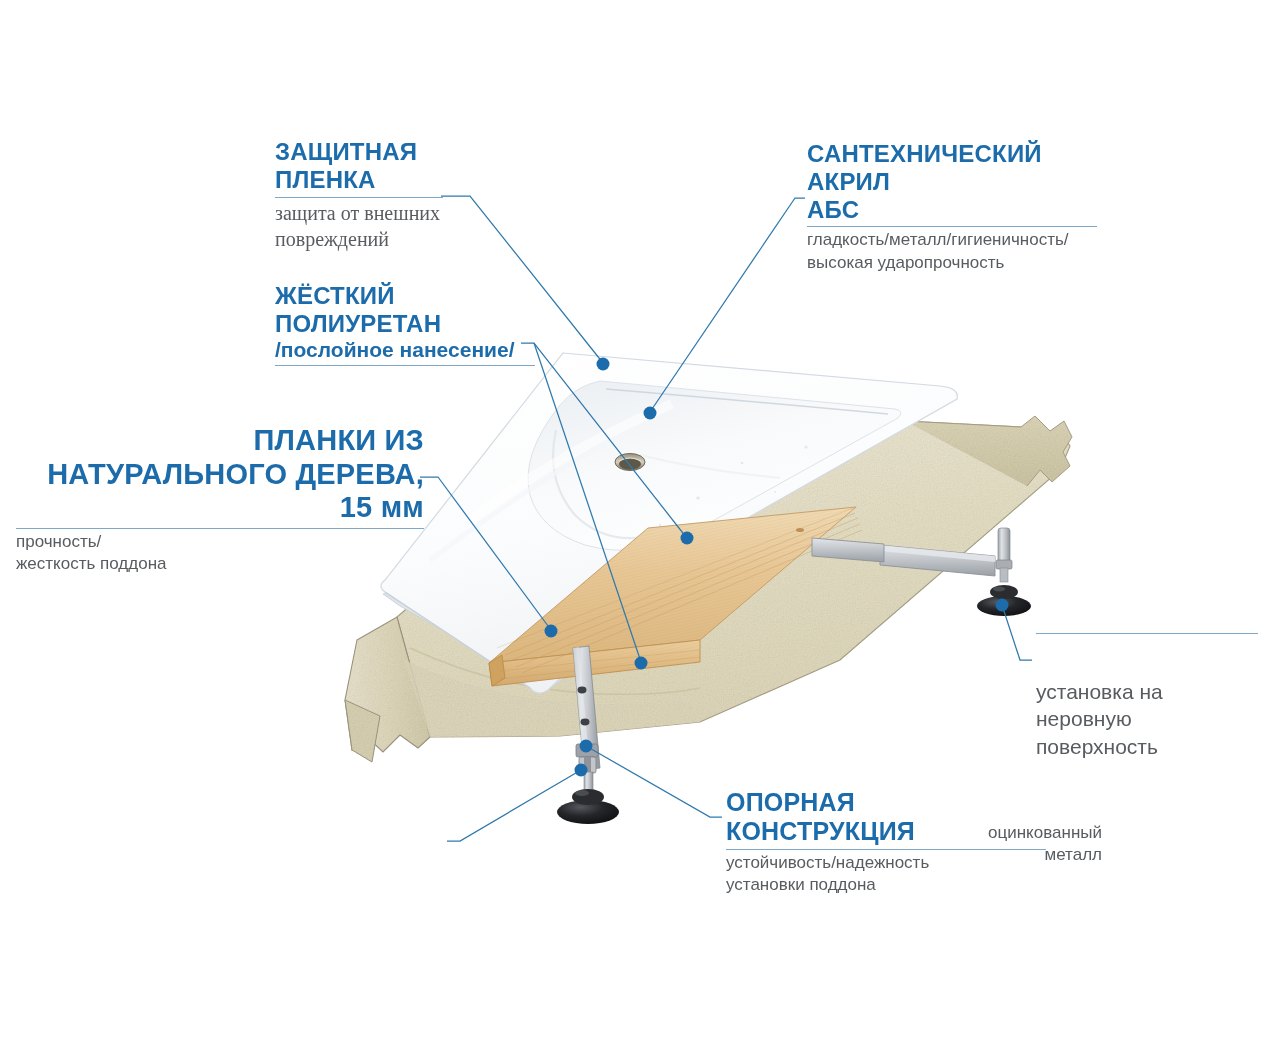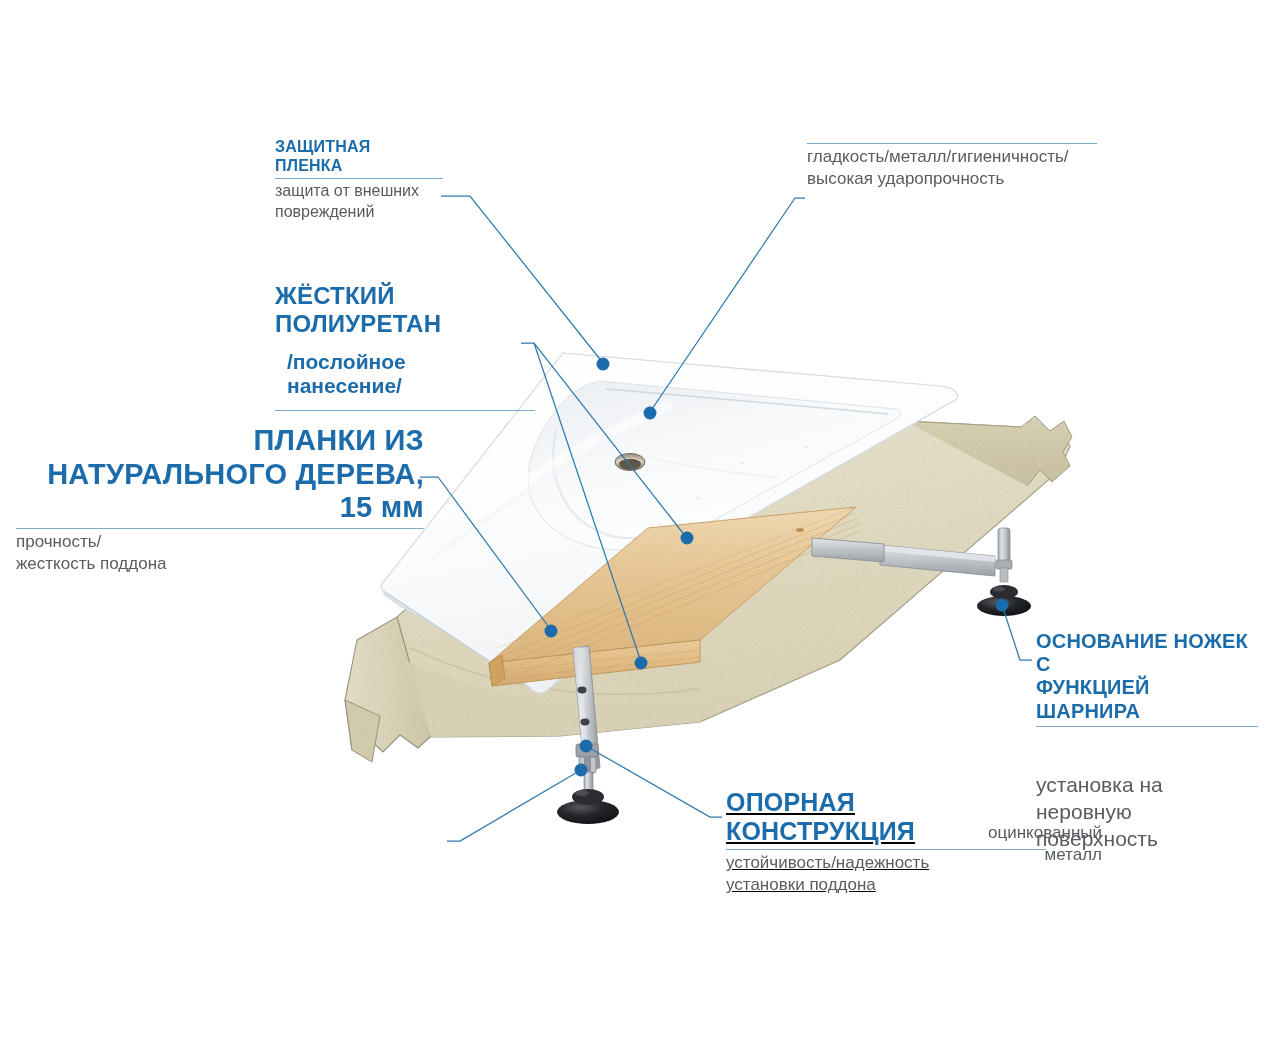"ЗАЩИТНАЯ" .c-film .title { font-size: 16px -> 24px }
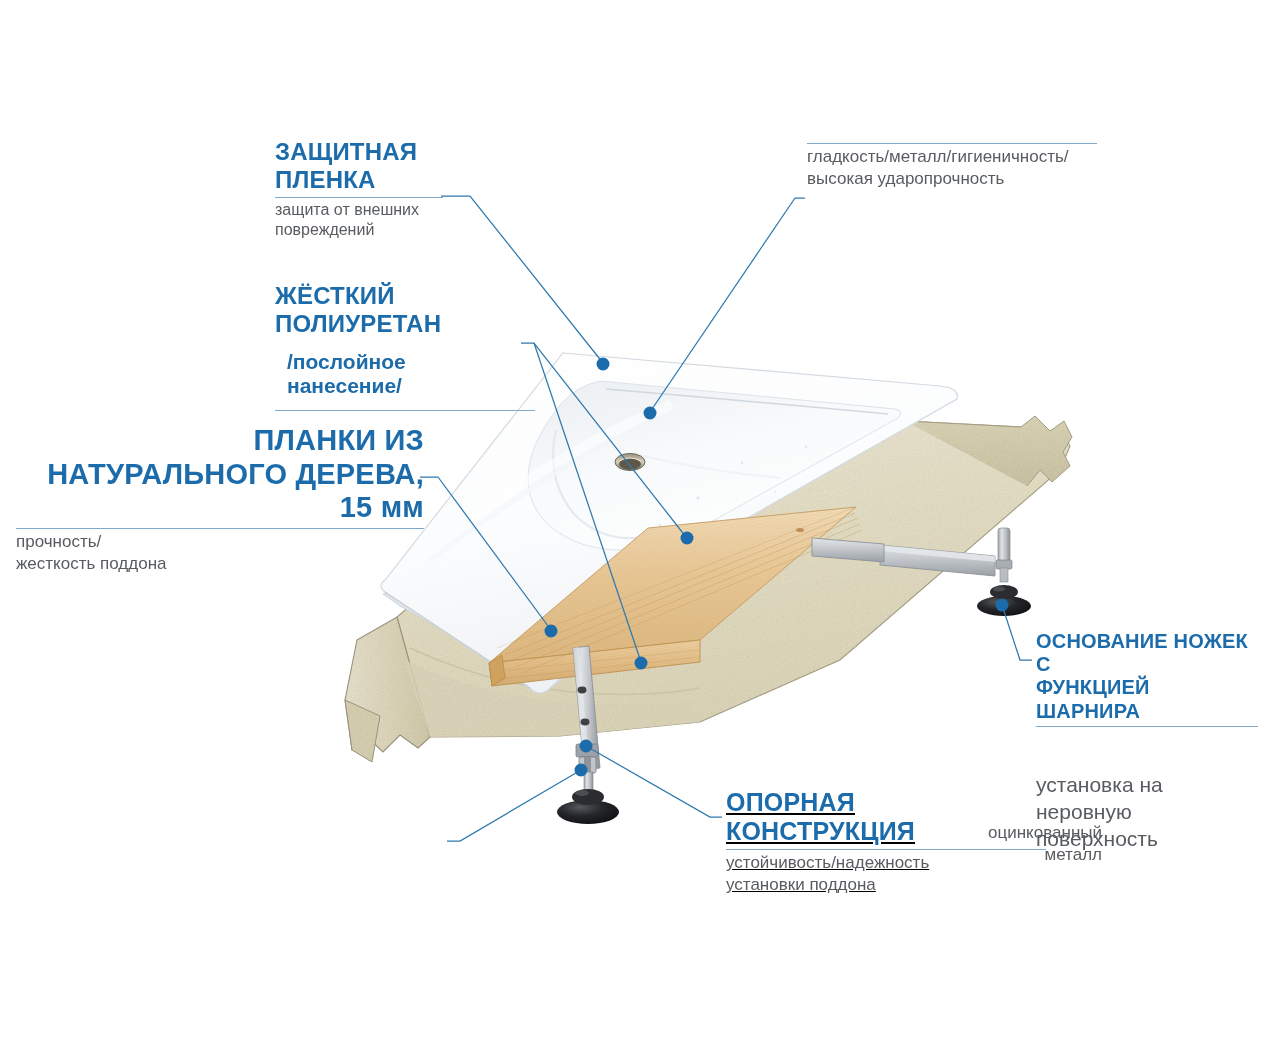"САНТЕХНИЧЕСКИЙ АКРИЛ" div.title { html: none -> <div>САНТЕХНИЧЕСКИЙ АКРИЛ АБС</div> }
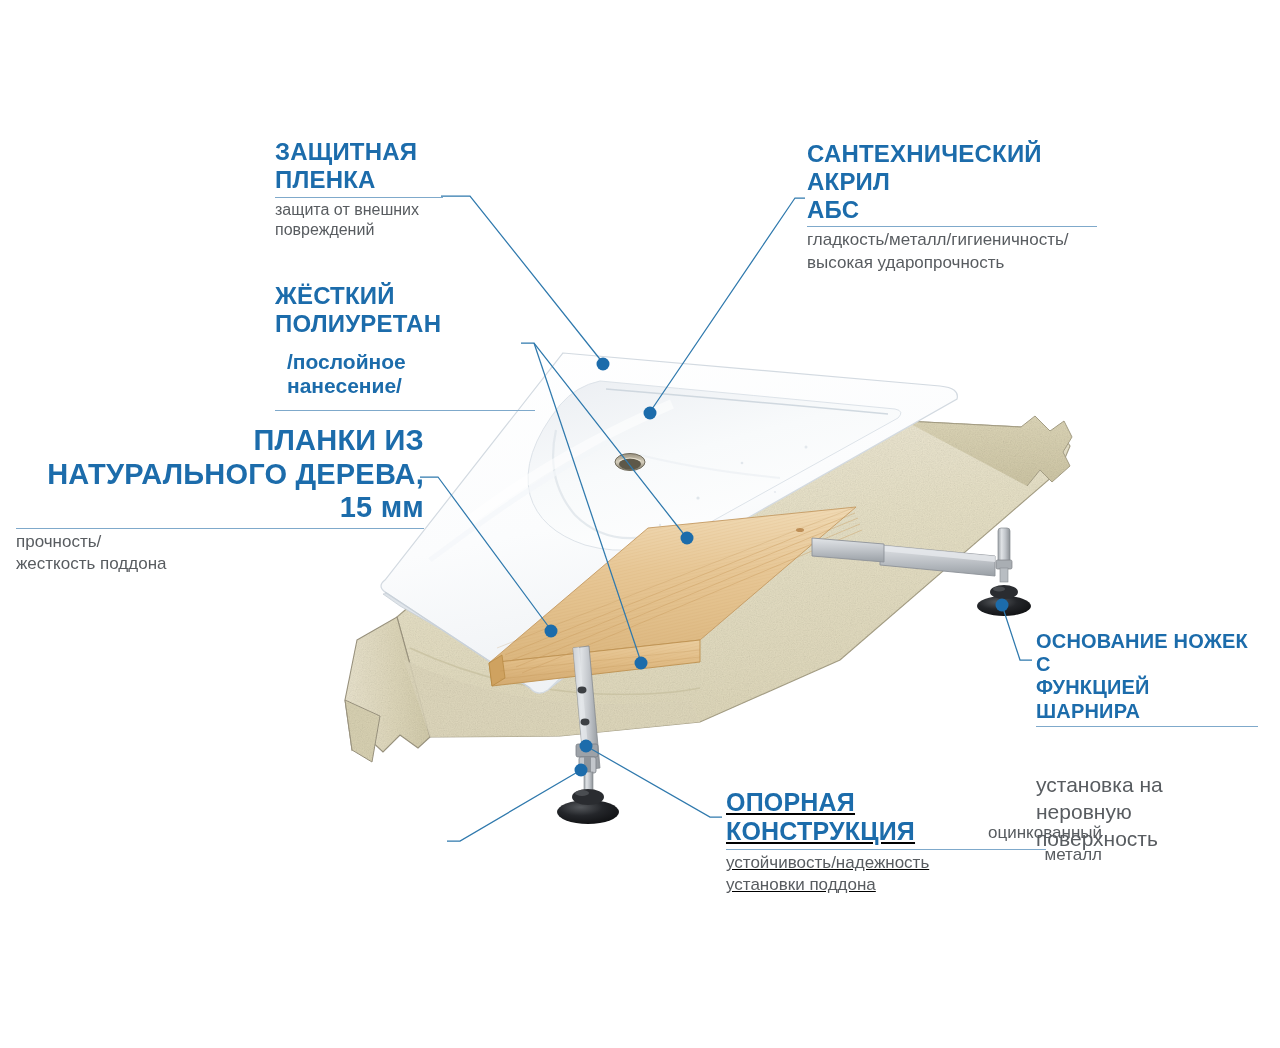"защита от внешних" .c-film .desc { font-family: none -> Liberation Serif, serif; font-size: 16px -> 20px }
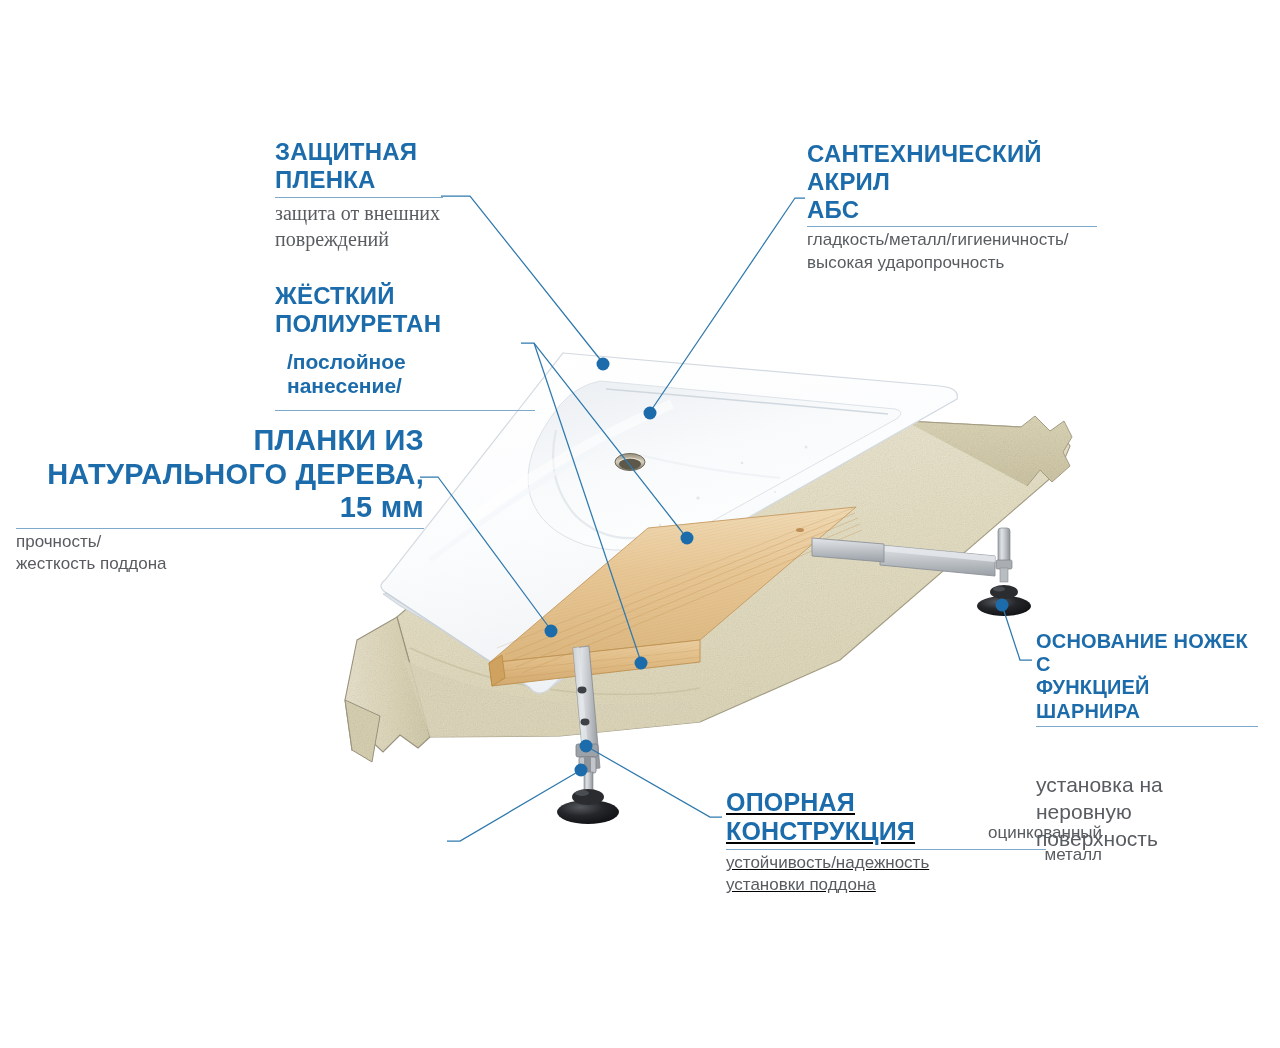"/послойное нанесение/" .callout .subtitle { margin: 12px -> 0 }
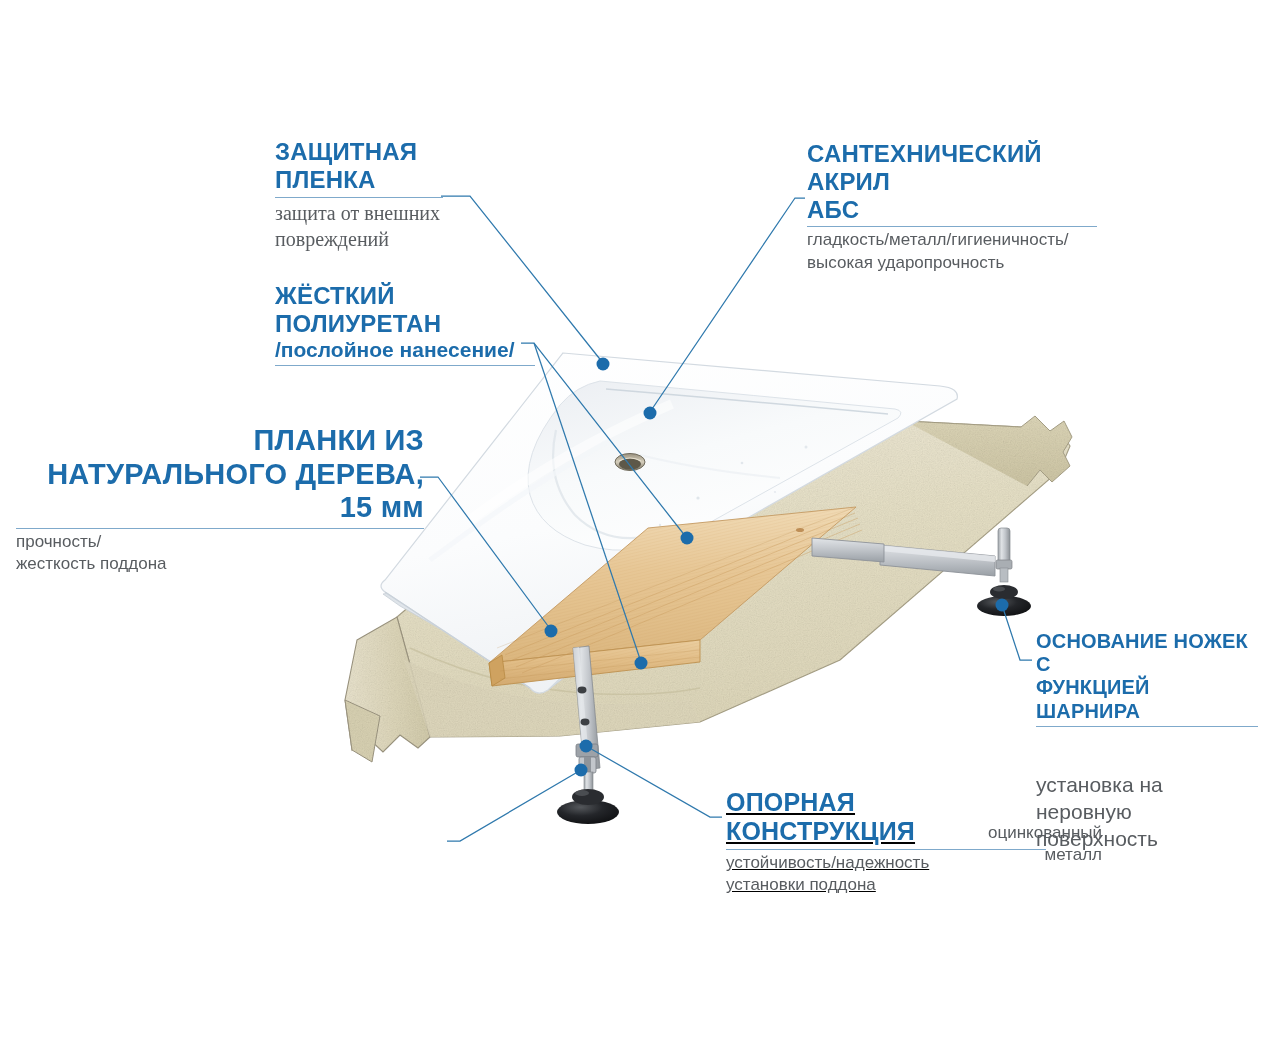"ОСНОВАНИЕ НОЖЕК С" div.title { html: <div>ОСНОВАНИЕ НОЖЕК С ФУНКЦИЕЙ ШАРНИРА</div> -> none }
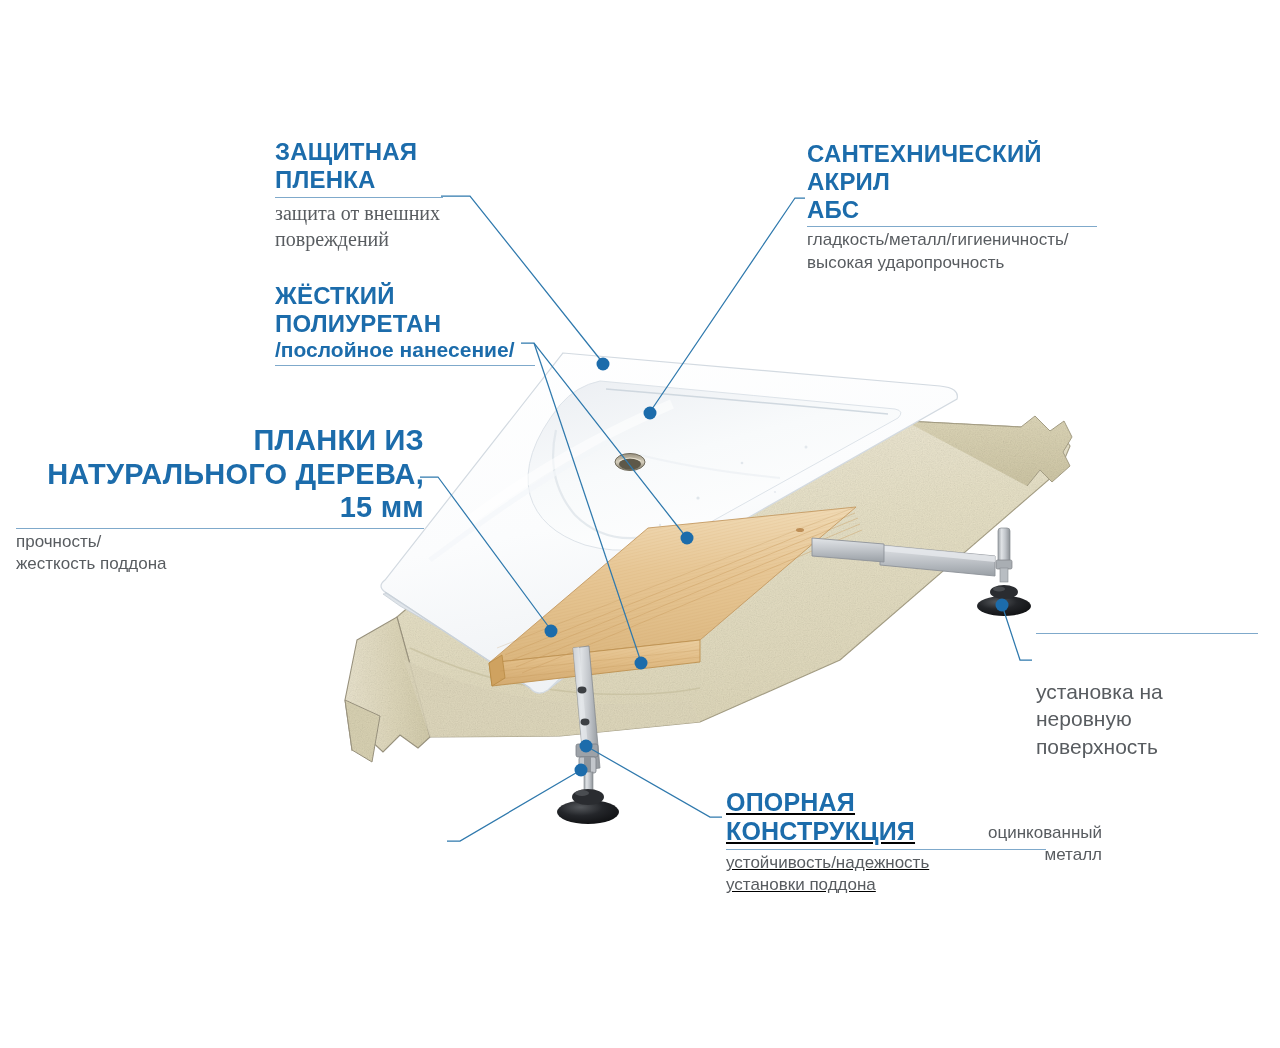"ОПОРНАЯ КОНСТРУКЦИЯ" div.callout { text-decoration: underline -> none }
